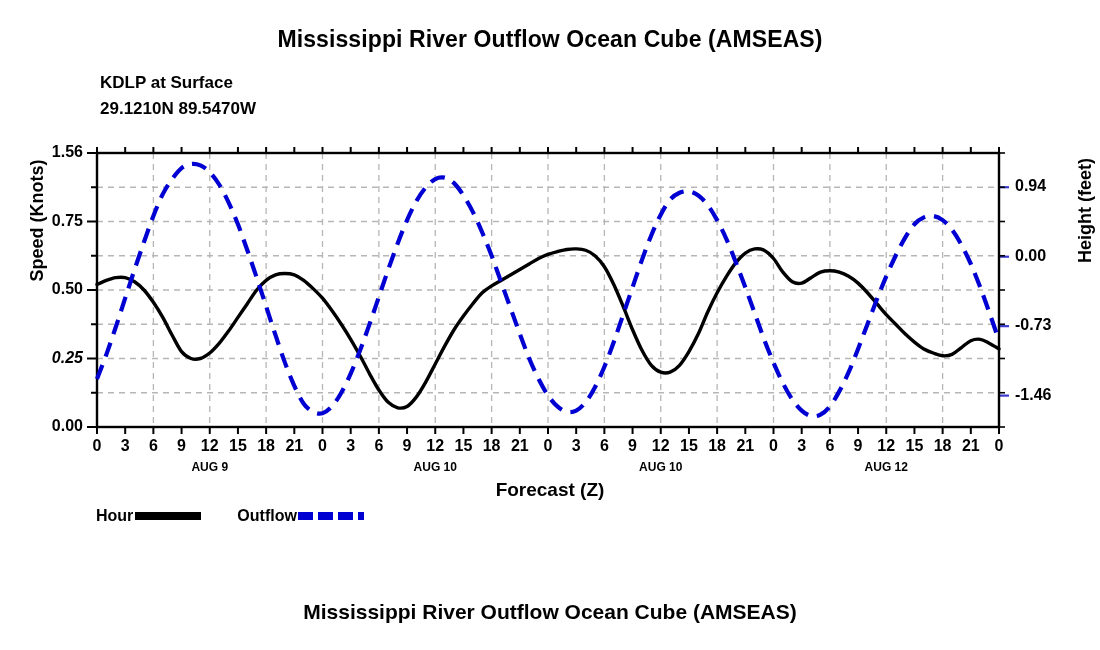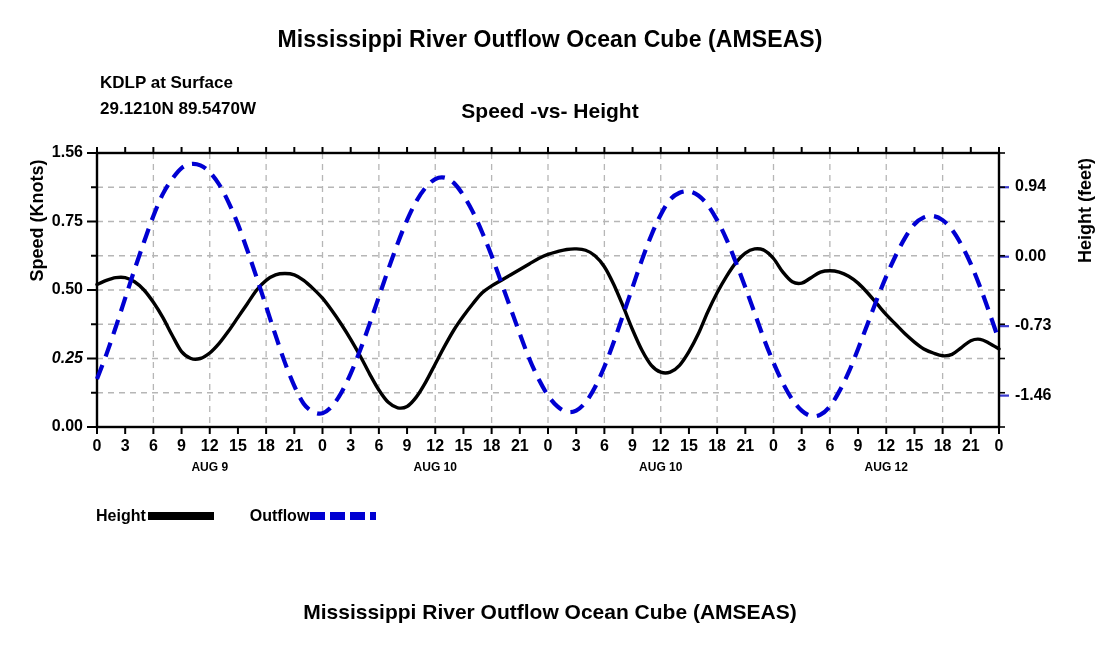"Speed -vs- Height" div.hdr-center { html: <div>Speed -vs- Height</div> -> none }
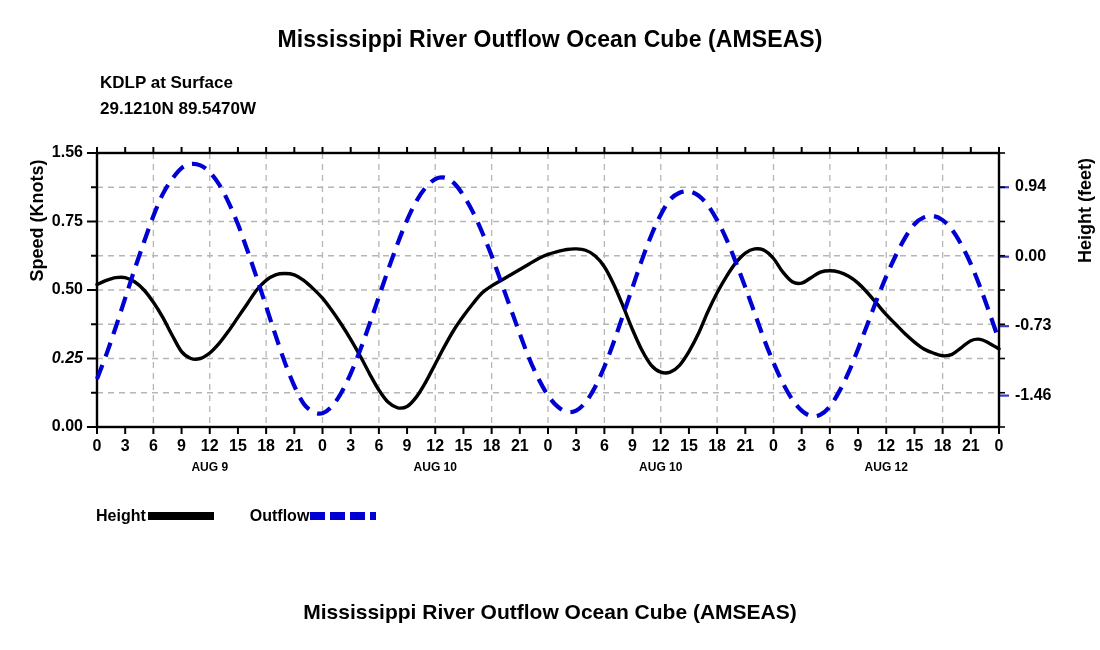"Forecast (Z)" div.xlabel { html: none -> <div>Forecast (Z)</div> }
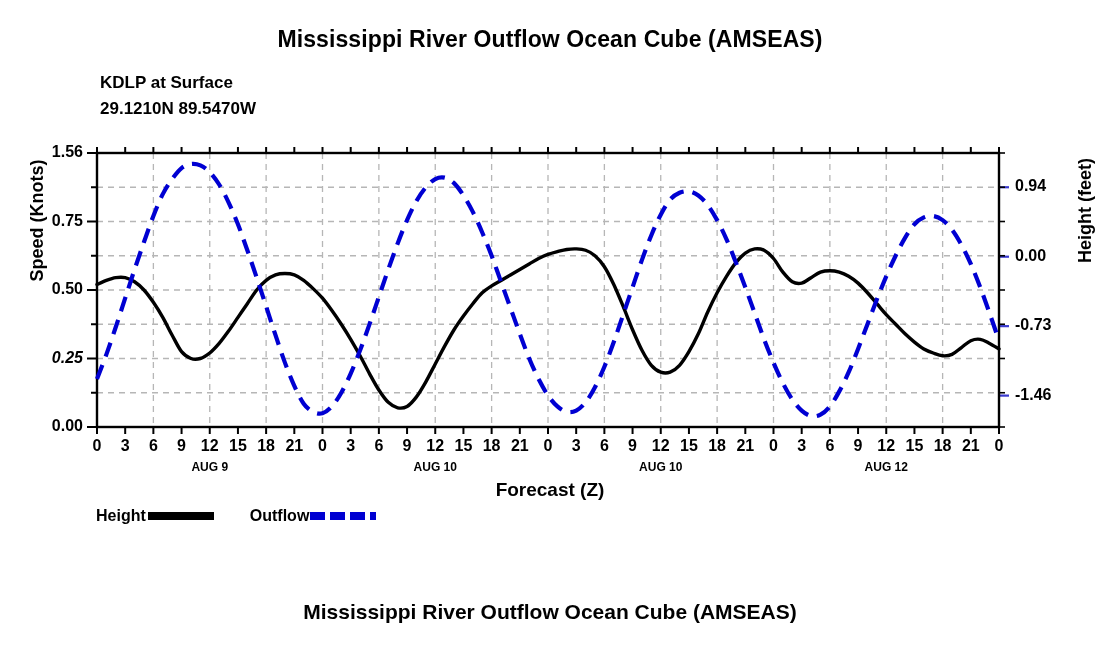"Height" span.legend-label { text: Height -> Hour }
